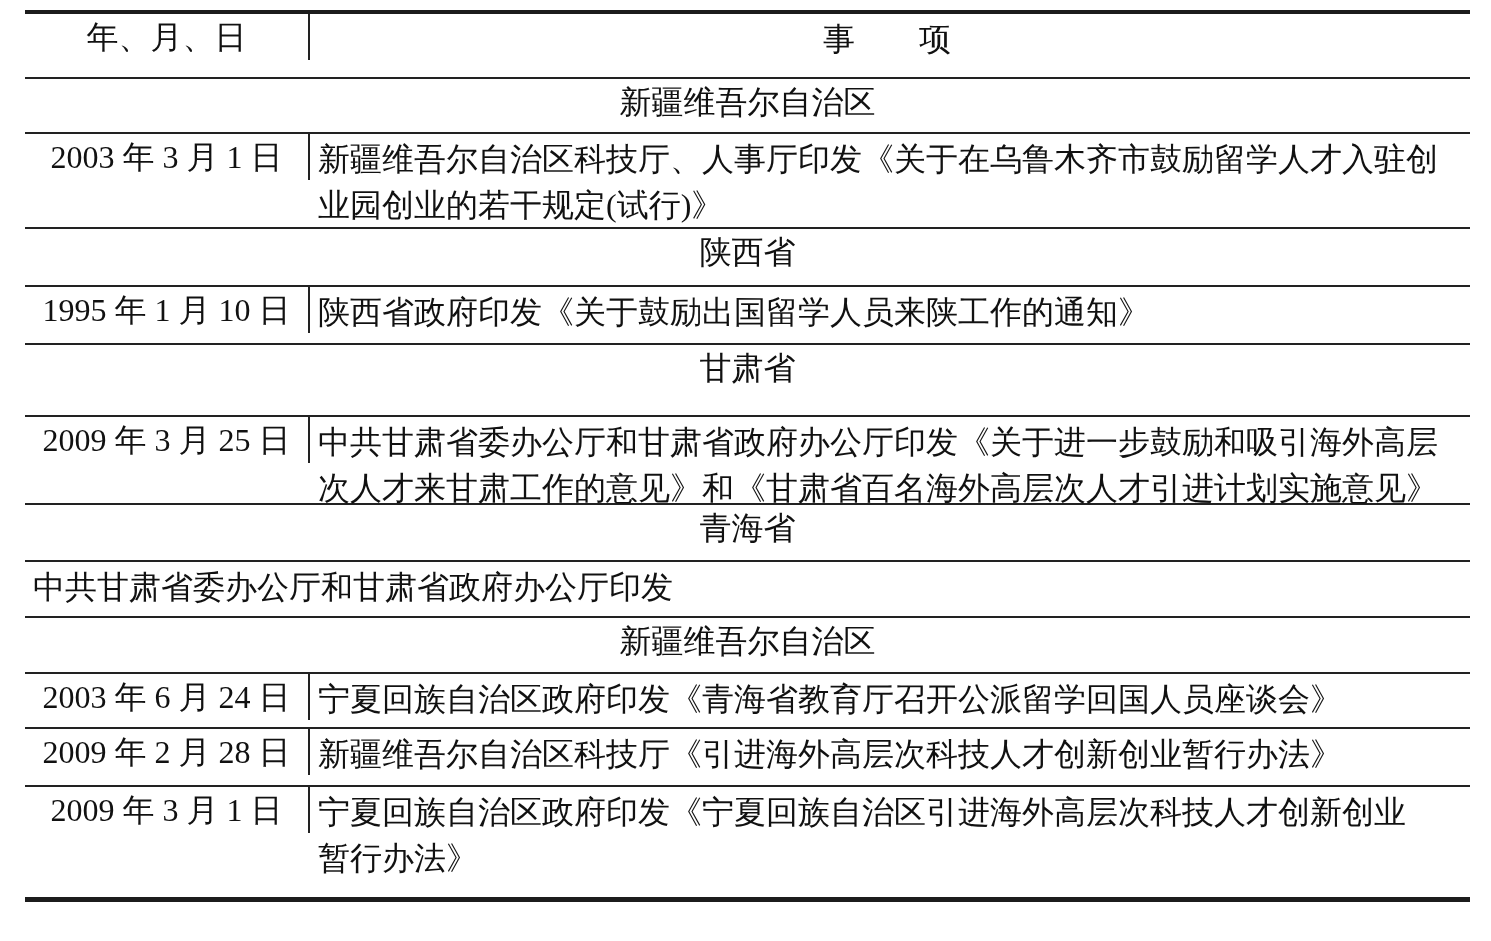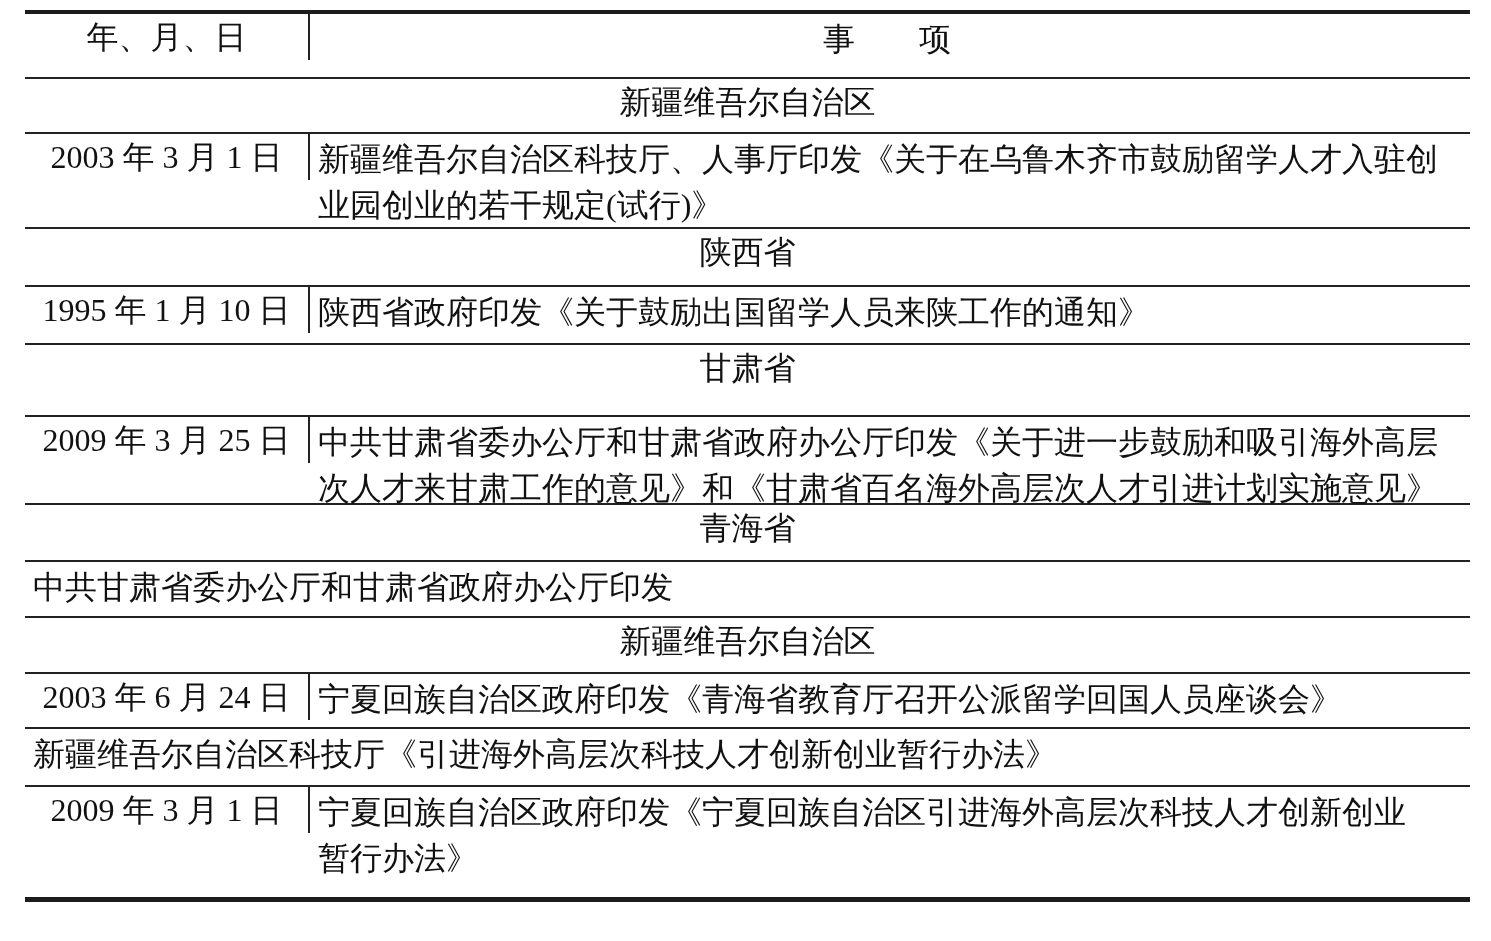"2009 年 2 月 28" div.cell { html: none -> <div>2009 年 2 月 28 日</div> }
